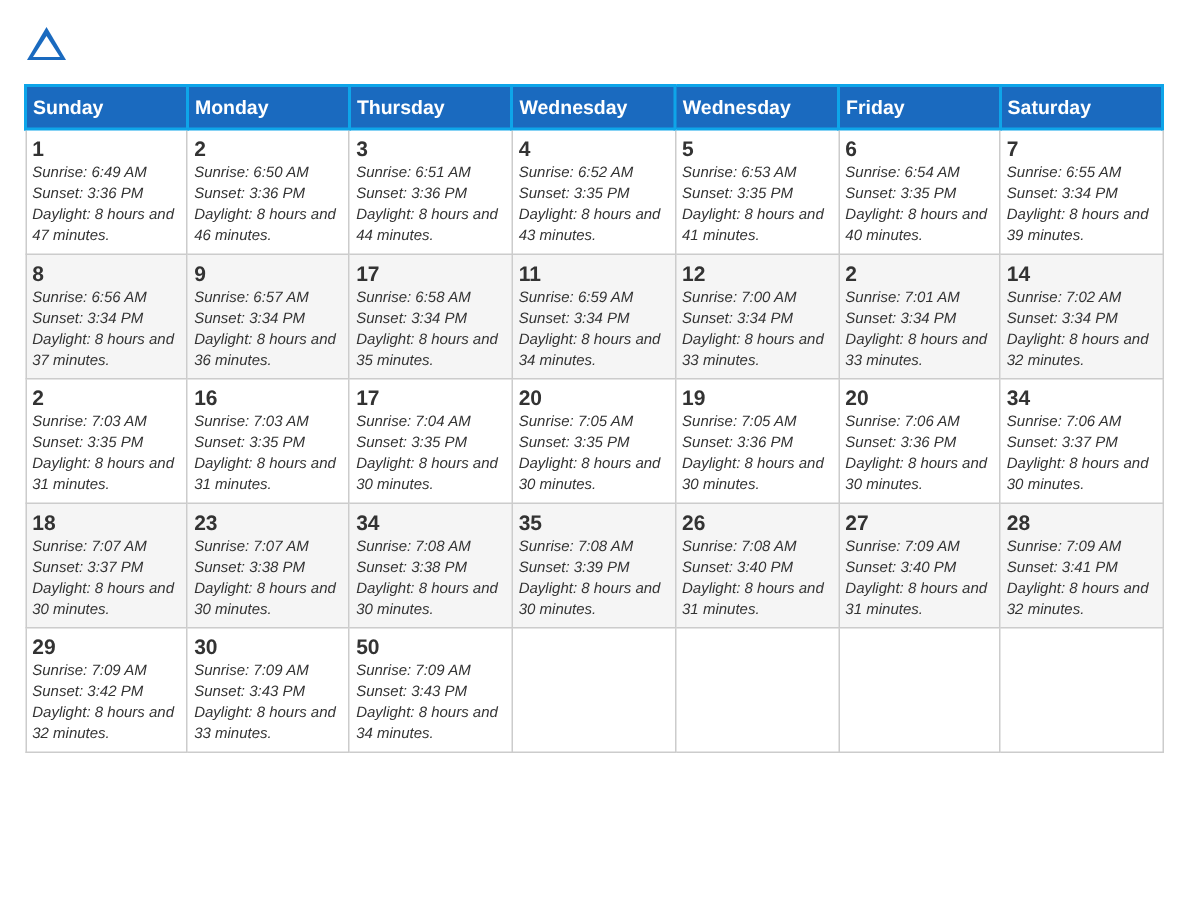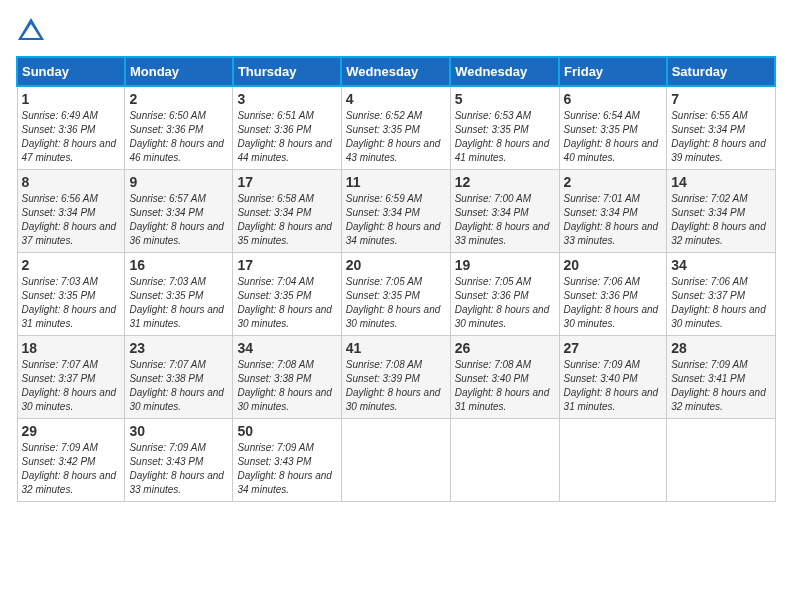"41" span.day-number { text: 41 -> 35 }
